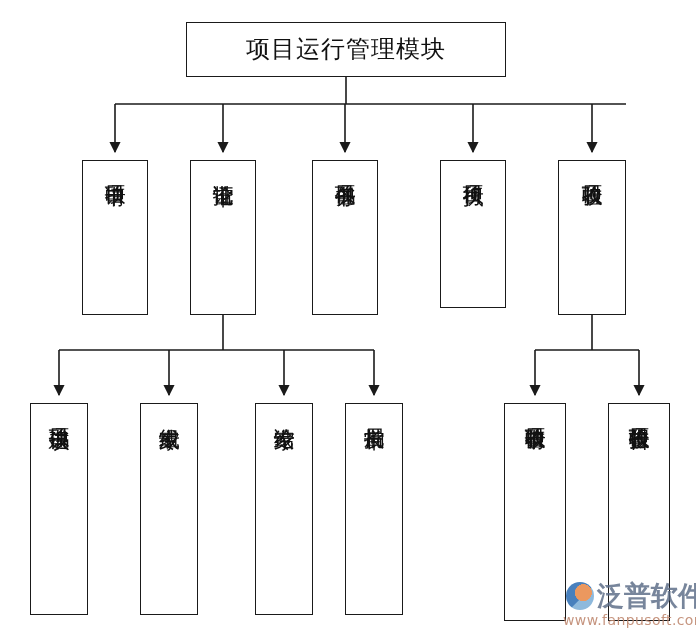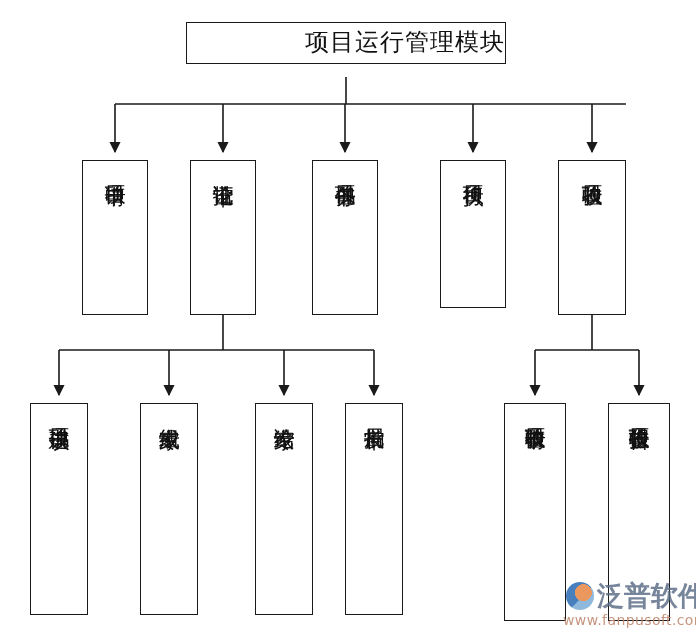"项目运行管理模块" div.node { height: 42px -> 55px; justify-content: flex-end -> none }
